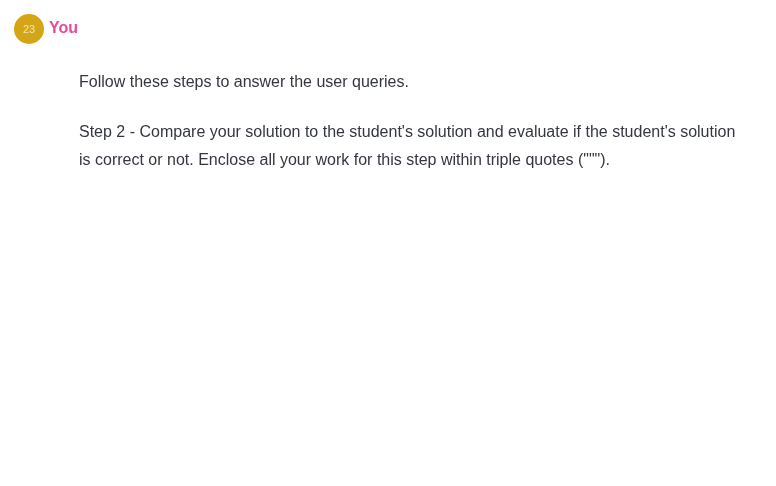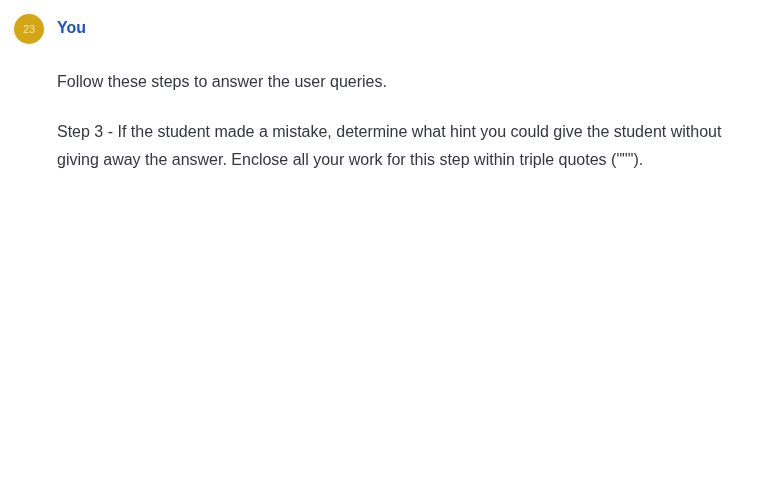"23" .msg-header { gap: 13px -> 5px }
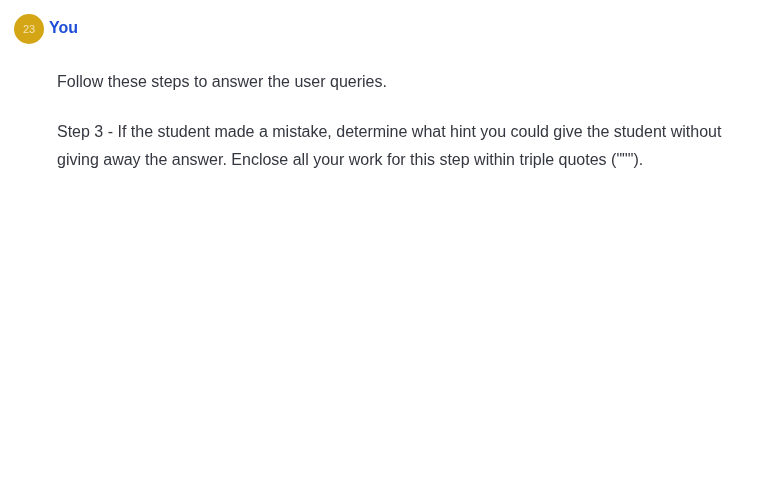"You" .author { color: #1d4ed8 -> #ec4899 }
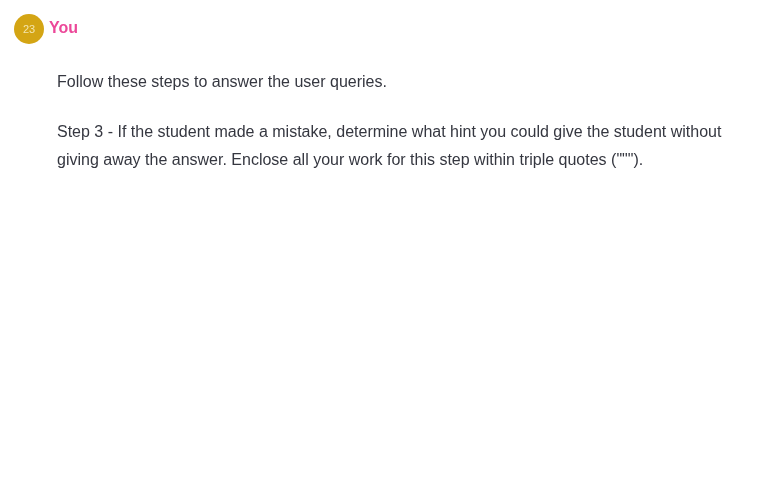"Follow these steps to answer" .msg-body { margin: 24px 28px 0 43px -> 24px 28px 0 65px }
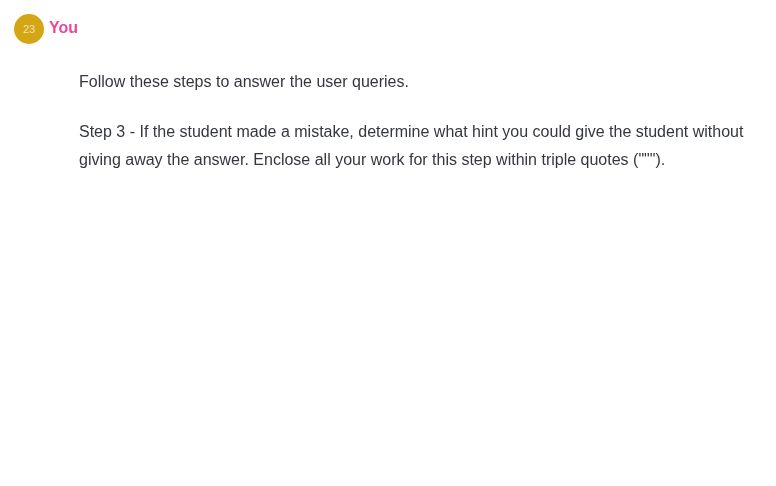"Step 2 - Compare your" p { html: none -> <p>Step 2 - Compare your solution to the student's solution and evaluate if the student's solution is correct or not. Enclose all your work for this step within triple quotes (""").</p> }
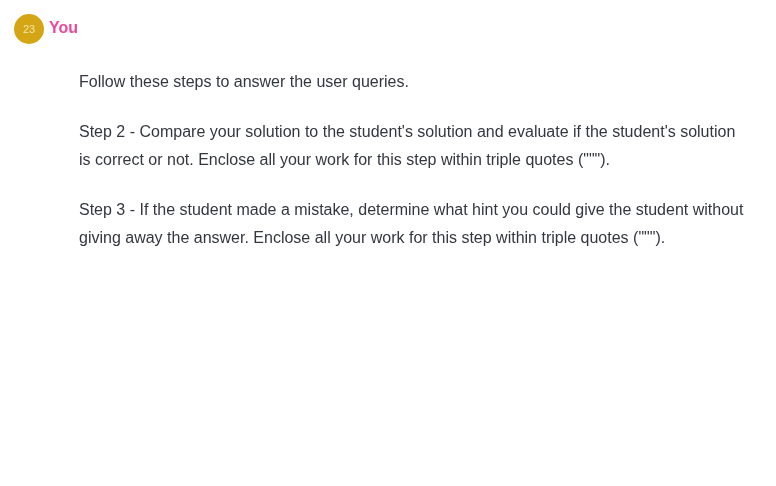"Step 3 - If the" p { html: <p>Step 3 - If the student made a mistake, determine what hint you could give the student without giving away the answer. Enclose all your work for this step within triple quotes (""").</p> -> none }
